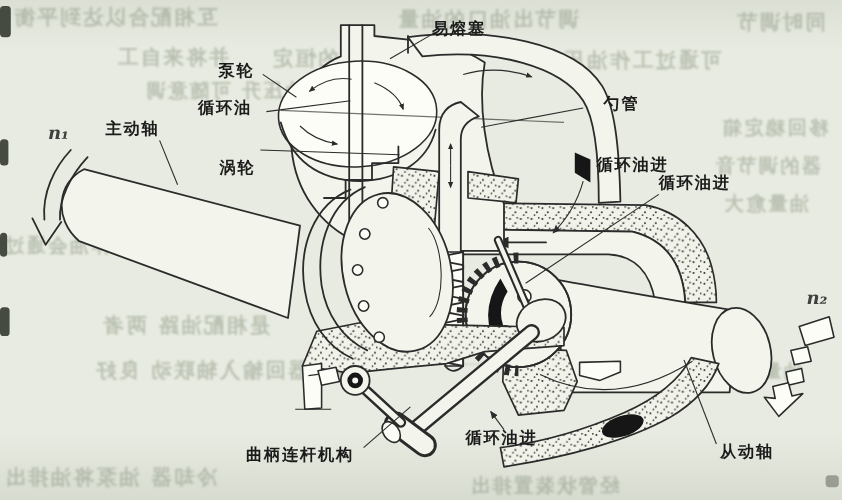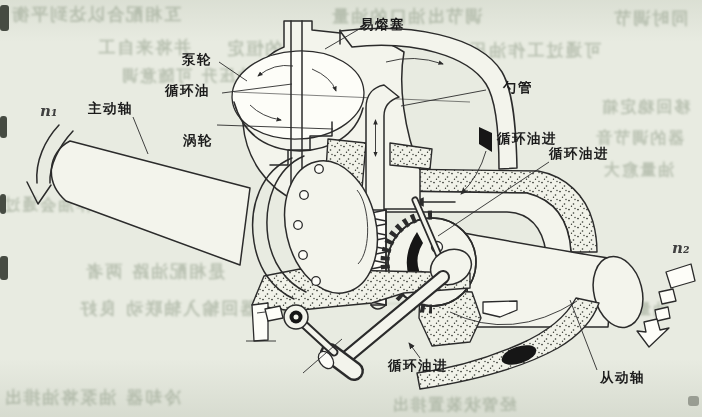"曲柄连杆机构" div.lbl { html: none -> <div>曲柄连杆机构</div> }
